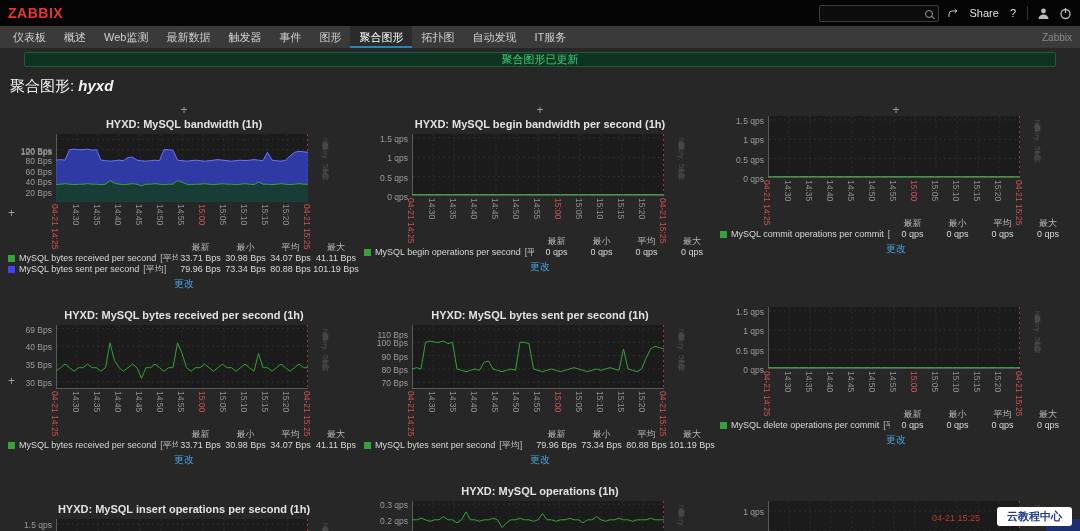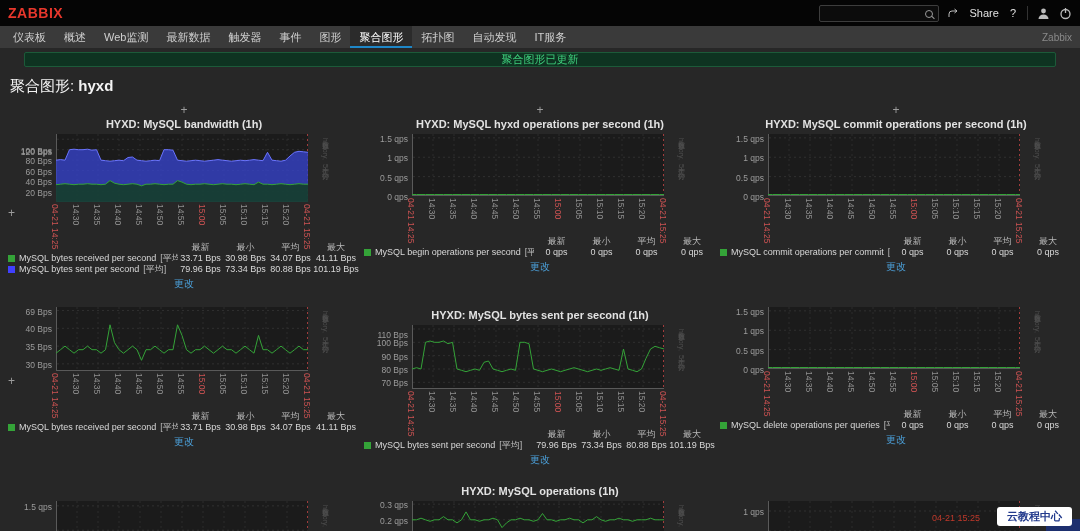"hyxd" .page-title .name { font-style: none -> italic }
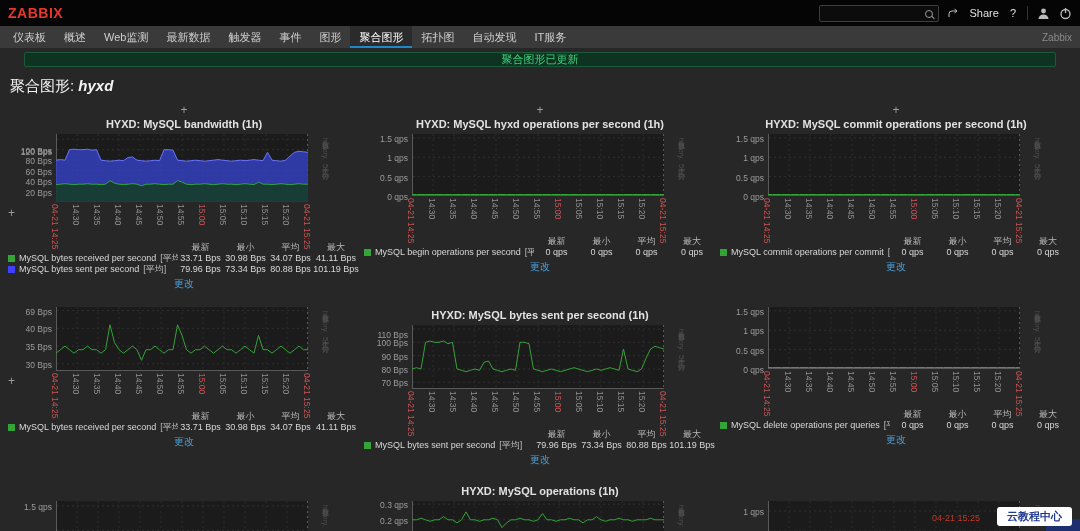"HYXD: MySQL hyxd operations per" div.p-title { text: hyxd operations -> begin bandwidth }
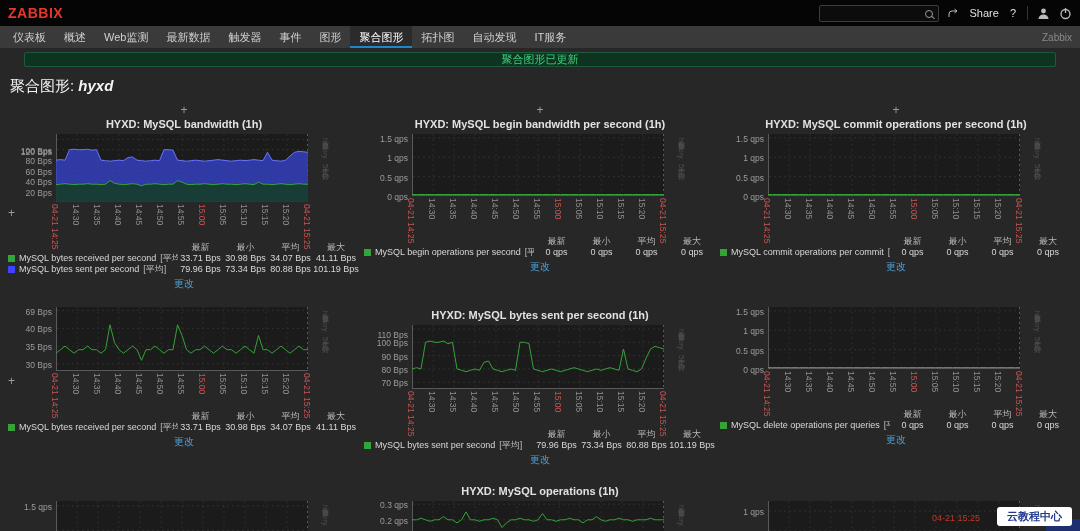"HYXD: MySQL commit operations per" div.p-title { html: <div>HYXD: MySQL commit operations per second (1h)</div> -> none }
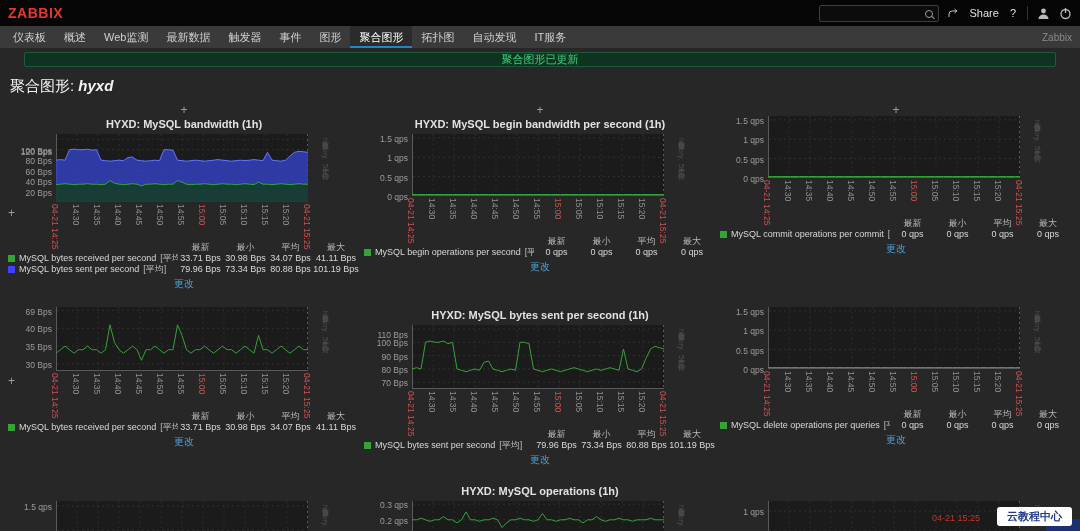"HYXD: MySQL bytes received per" div.p-title { html: none -> <div>HYXD: MySQL bytes received per second (1h)</div> }
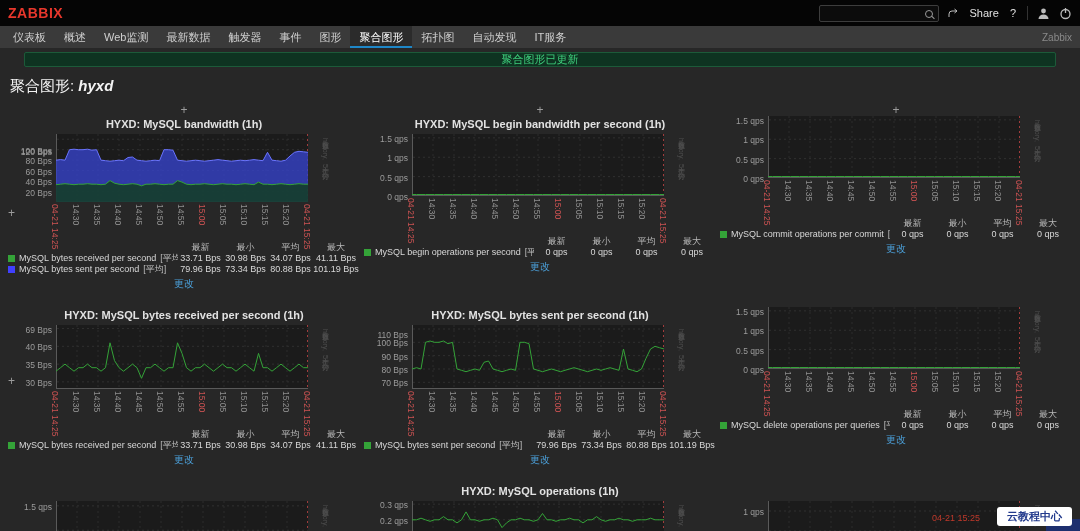"MySQL delete operations per queries" span { text: queries -> commit }
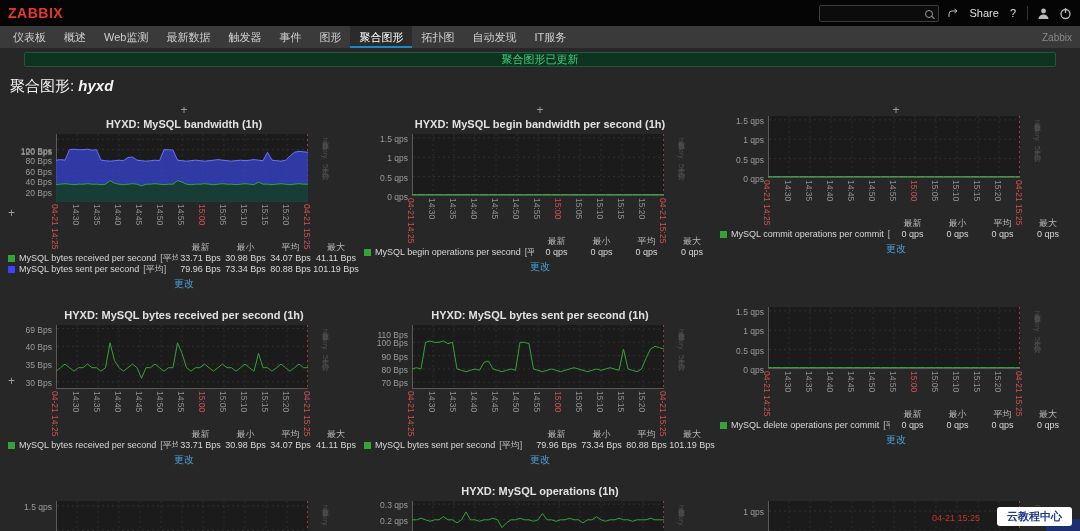"HYXD: MySQL insert operations per" div.p-title { html: none -> <div>HYXD: MySQL insert operations per second (1h)</div> }
